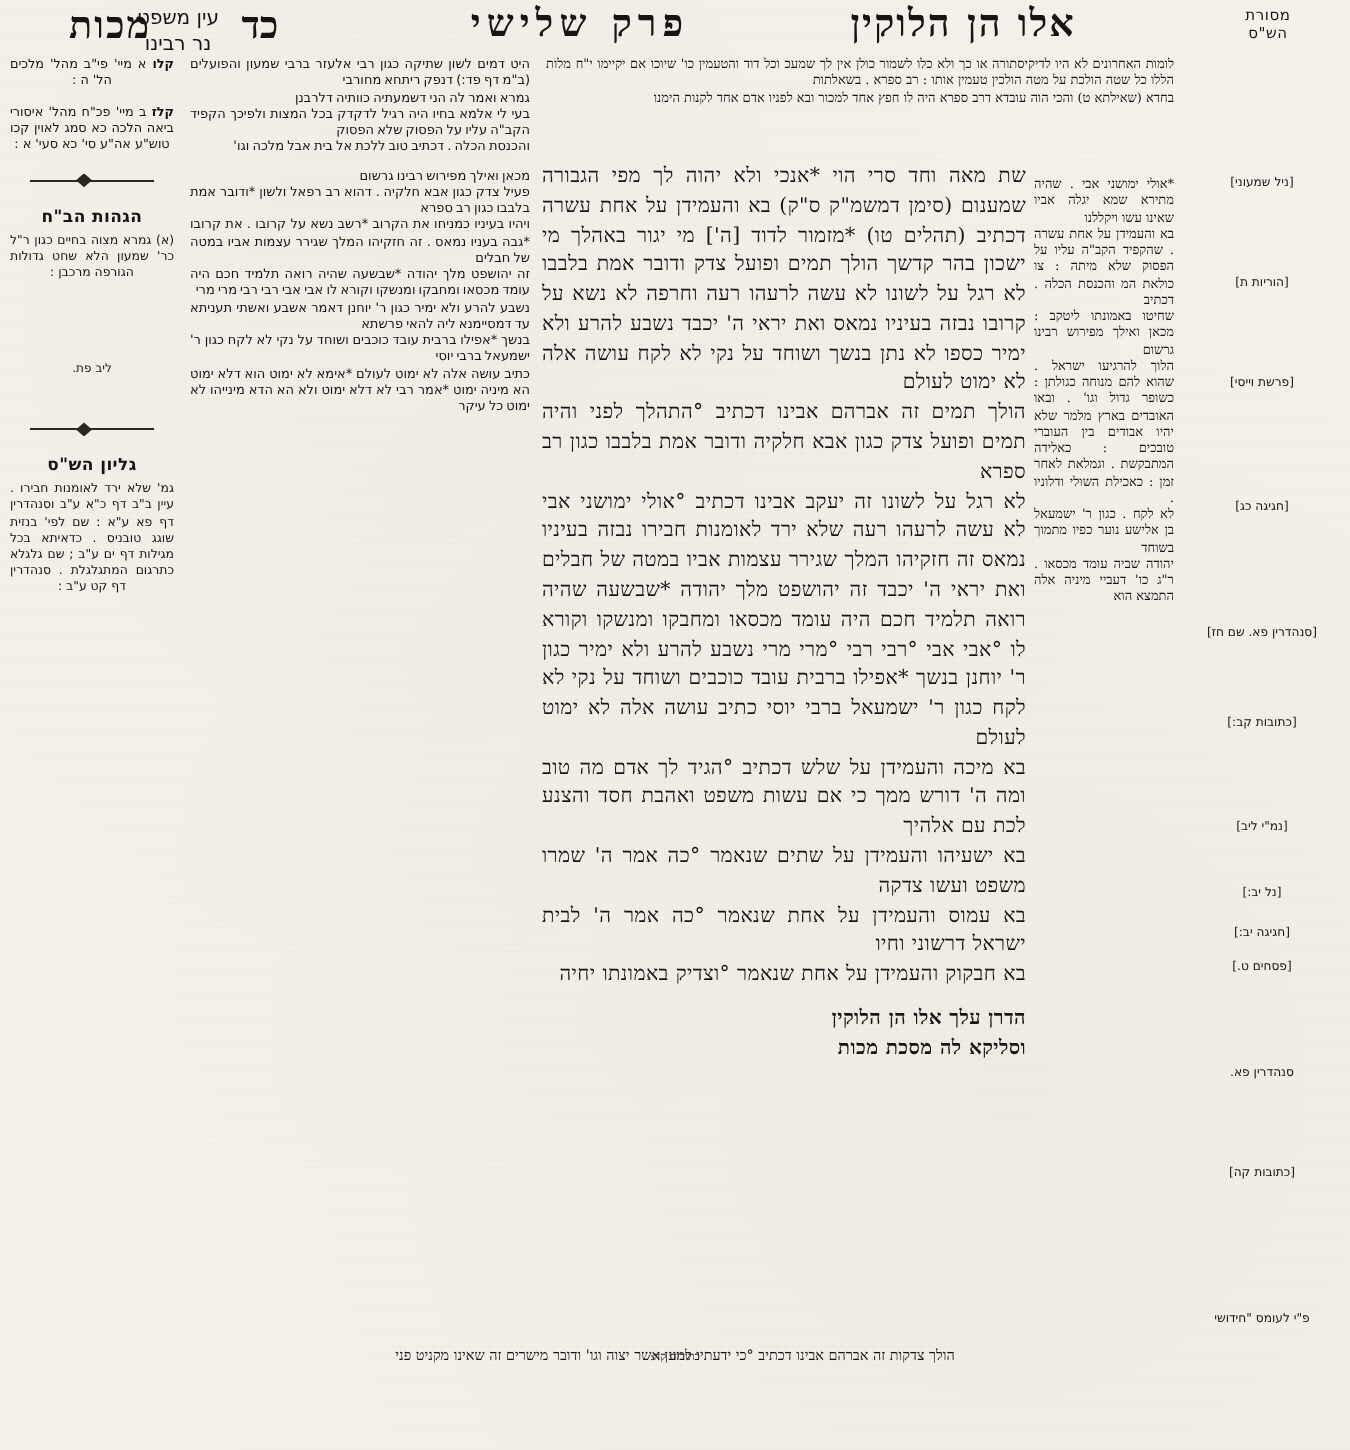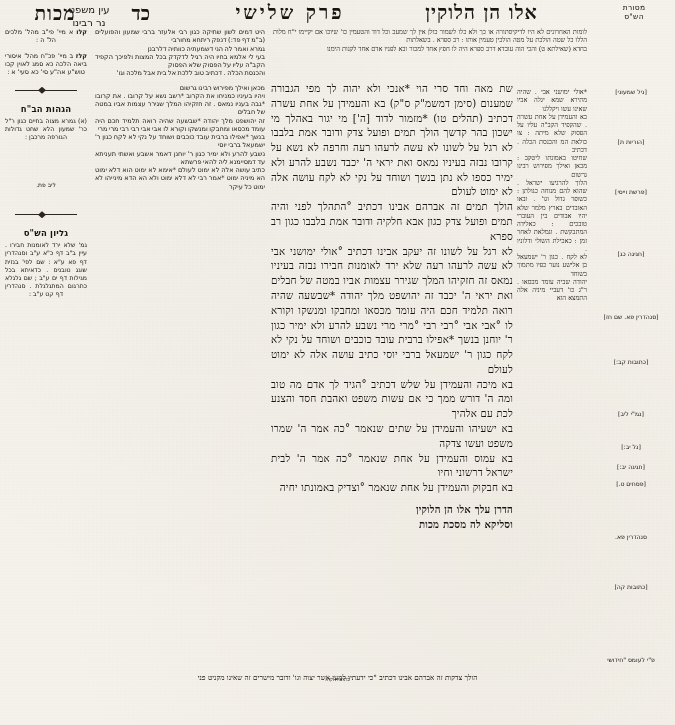"כד" .hdr-daf { text-align: right -> center }
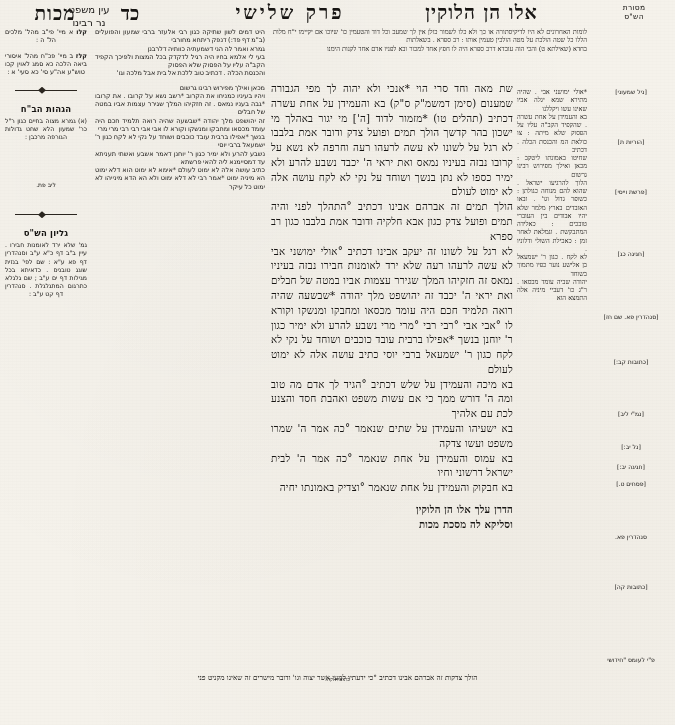"פעיל צדק כגון אבא חלקיה" div { html: none -> <div>פעיל צדק כגון אבא חלקיה . דהוא רב רפאל ולשון *ודובר אמת בלבבו כגון רב ספרא</div> }
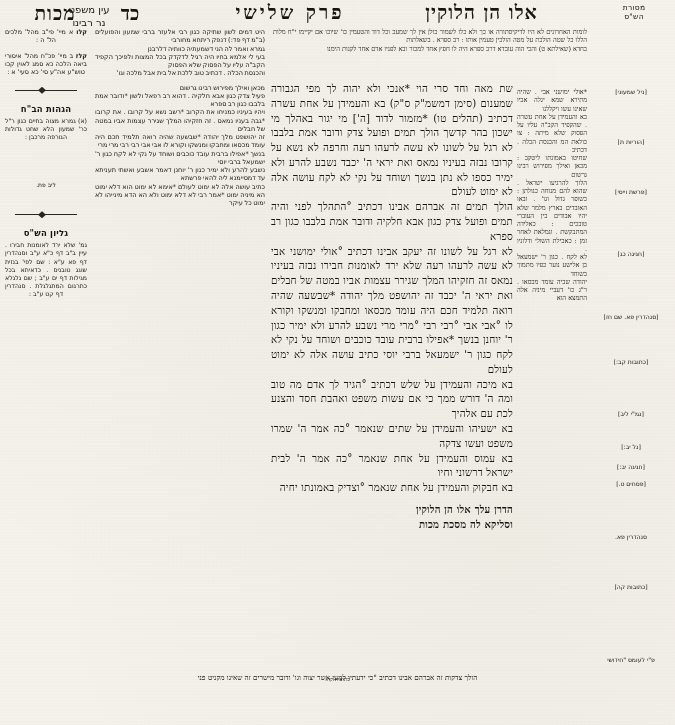"בנשך *אפילו ברבית עובד כוכבים" div { order: before "נשבע להרע ולא ימיר כגון" -> after "נשבע להרע ולא ימיר כגון" }
